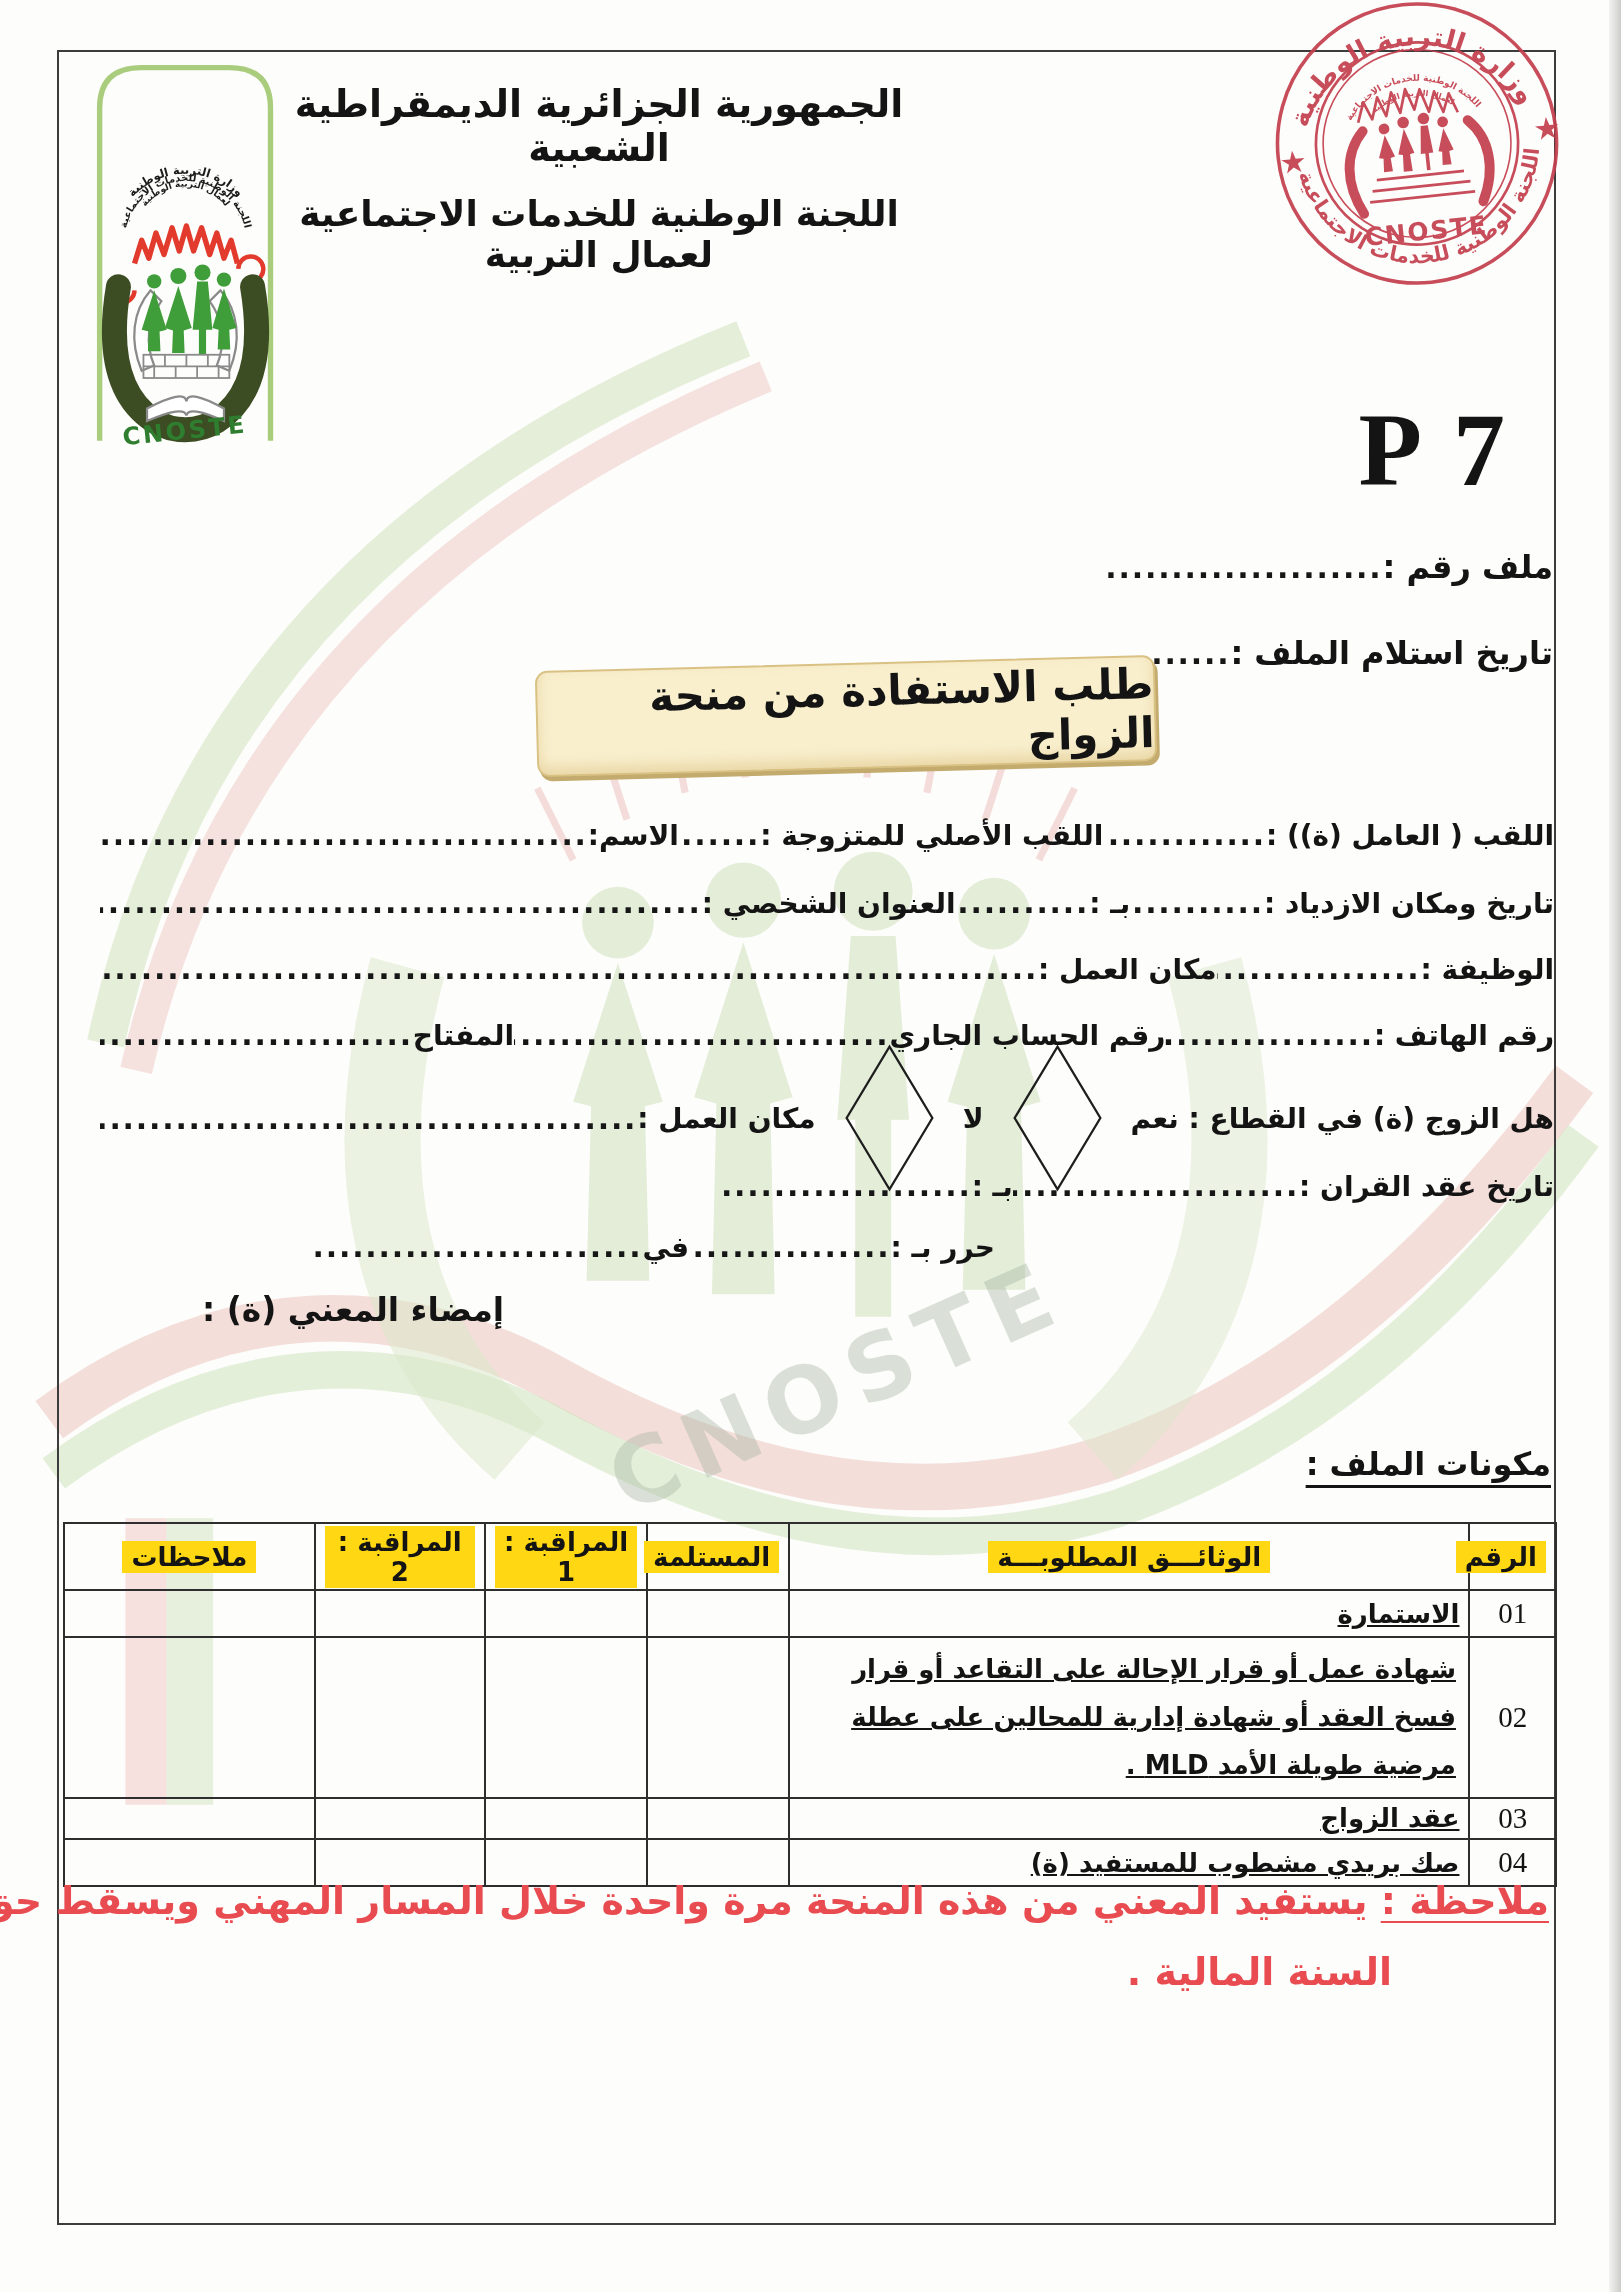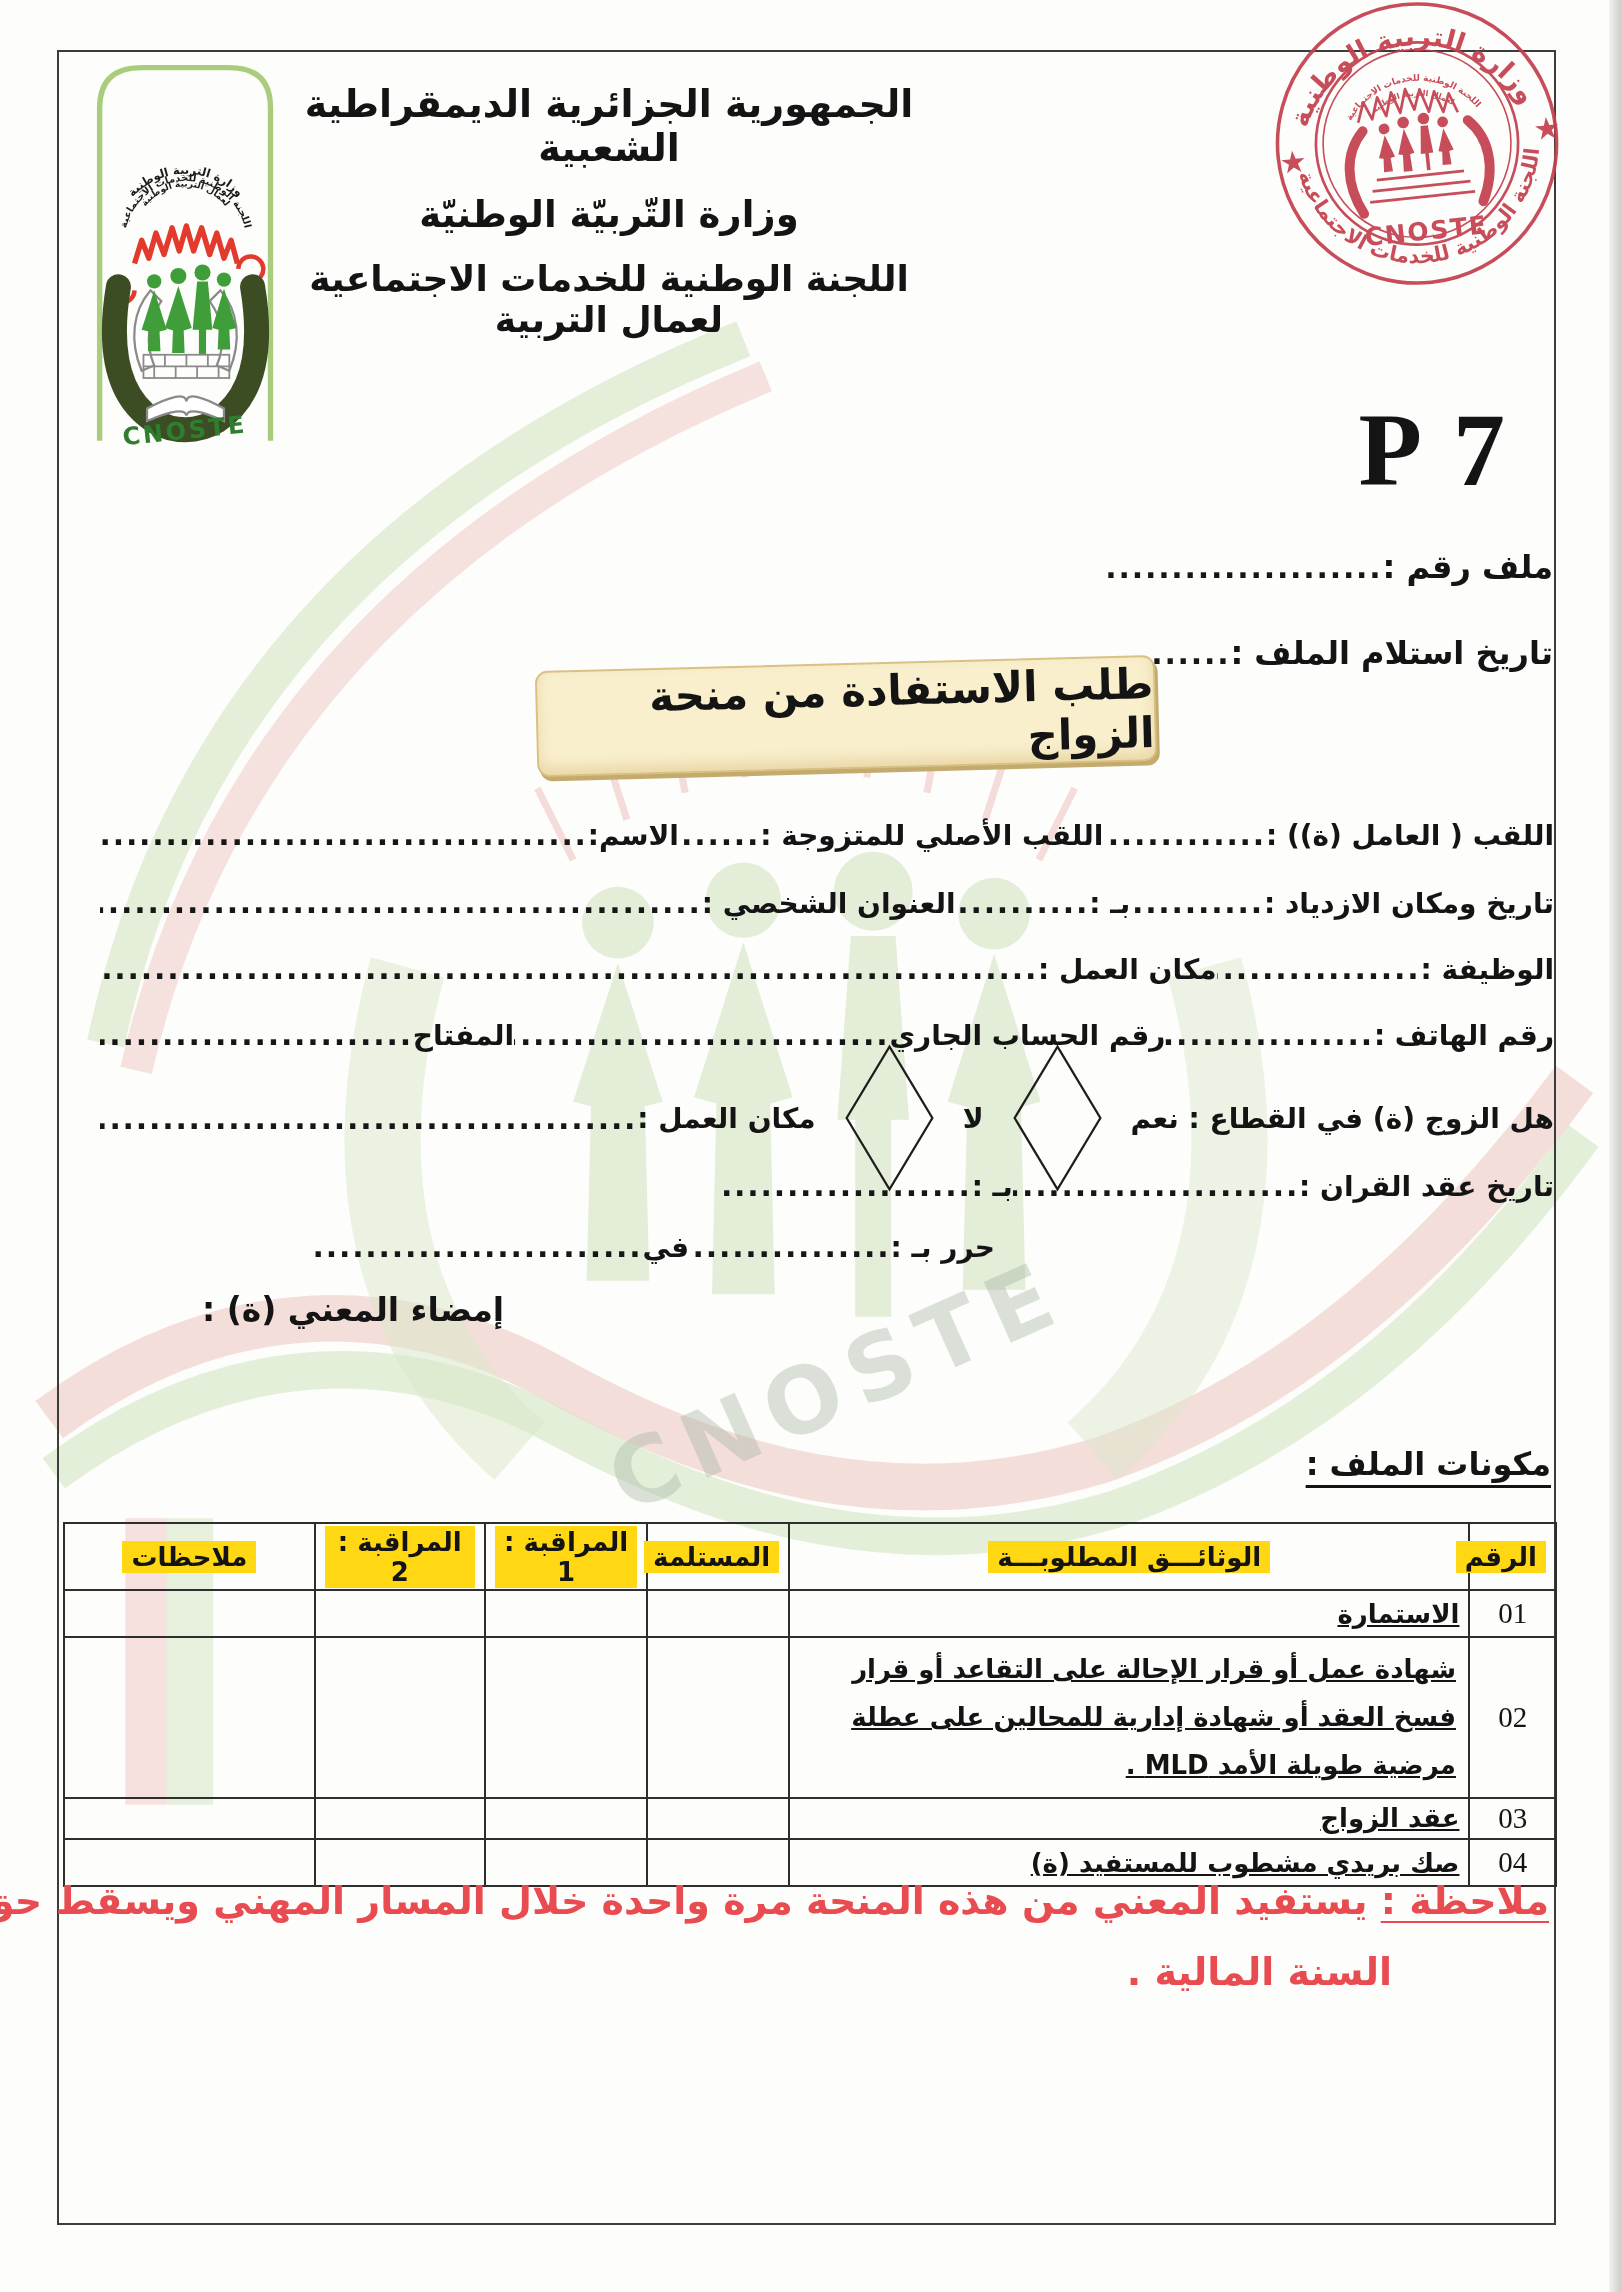"الجمهورية الجزائرية الديمقراطية الشعبية" .header-text { left: 264px -> 254px }
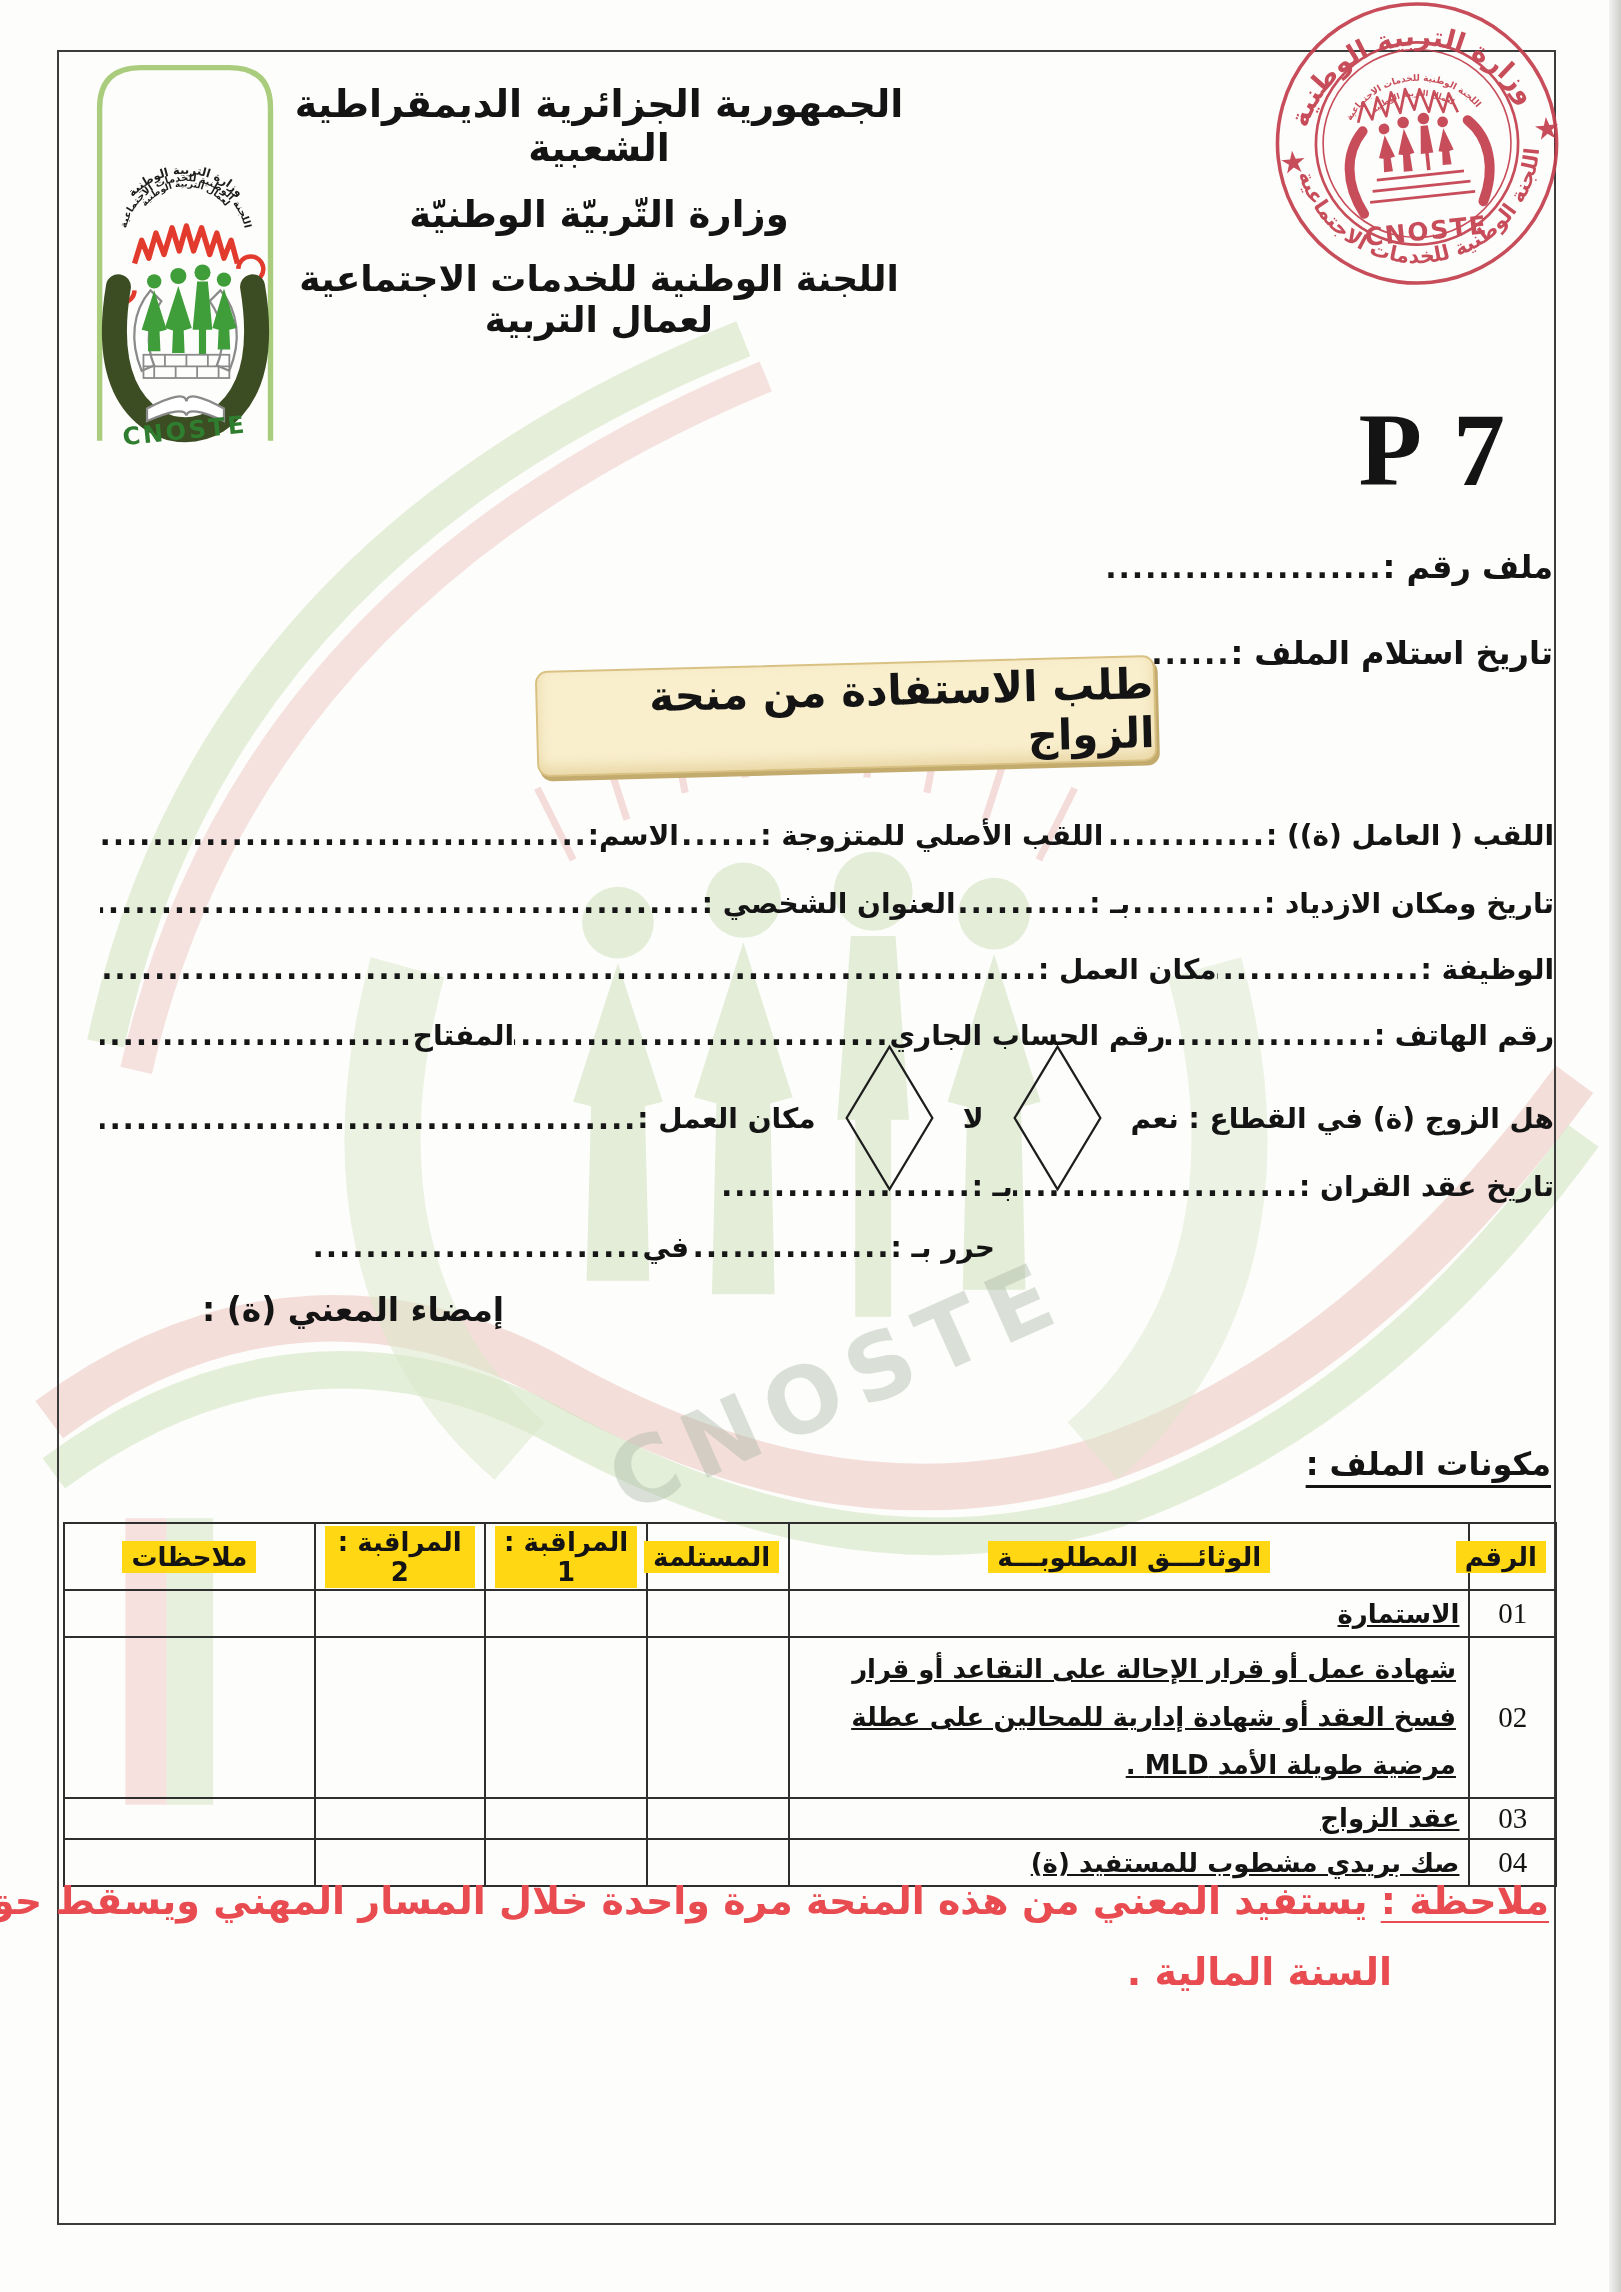"وزارة التّربيّة الوطنيّة" div.h2 { html: <div>وزارة التّربيّة الوطنيّة</div> -> none }
